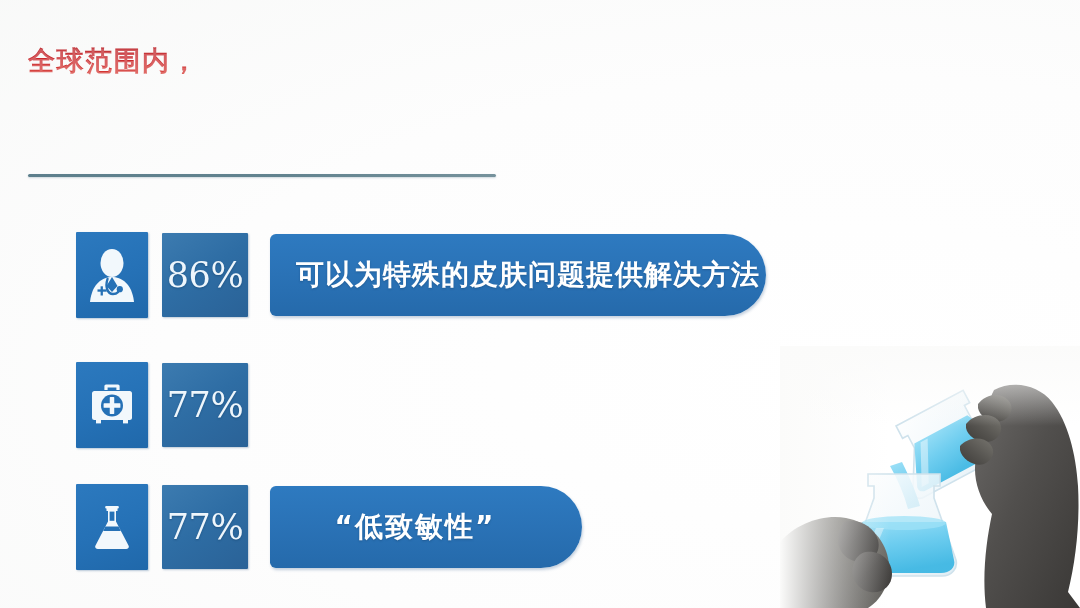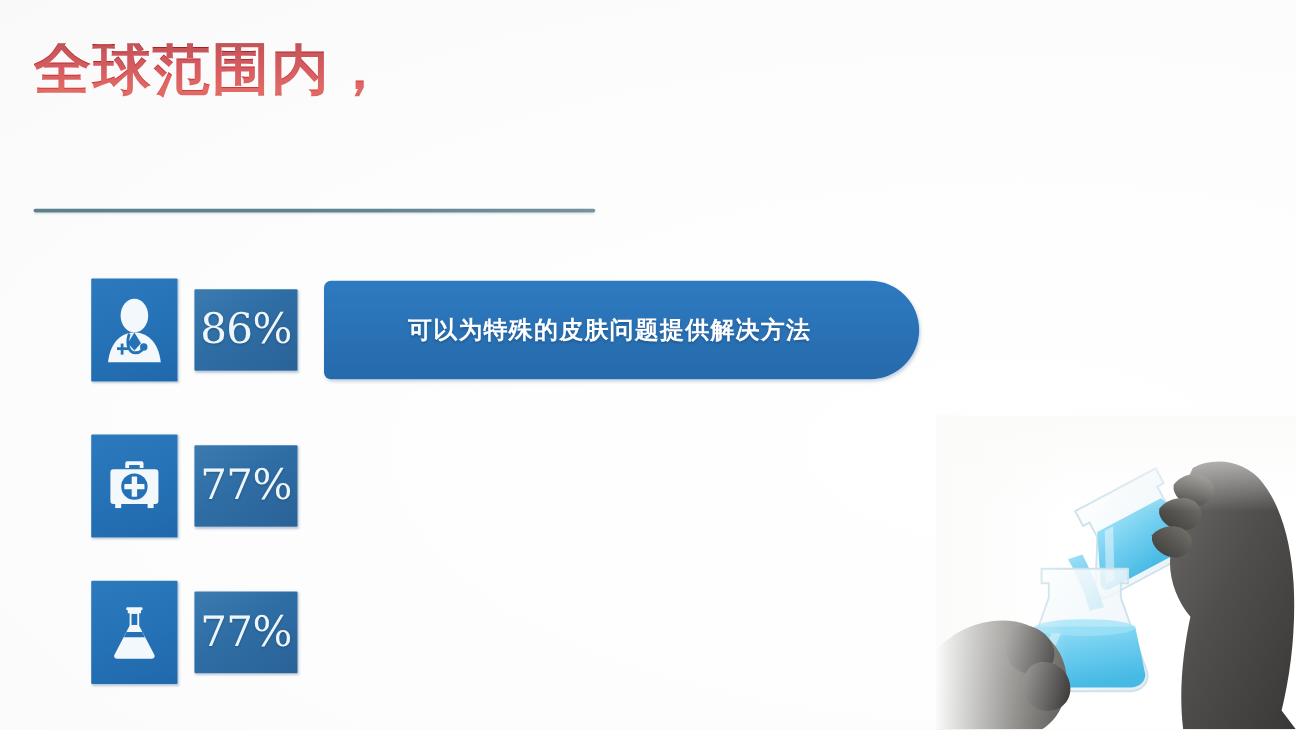"全球范围内，" .title-line { font-family: Liberation Mono, monospace -> Liberation Sans, sans-serif; font-size: 48px -> 27px }
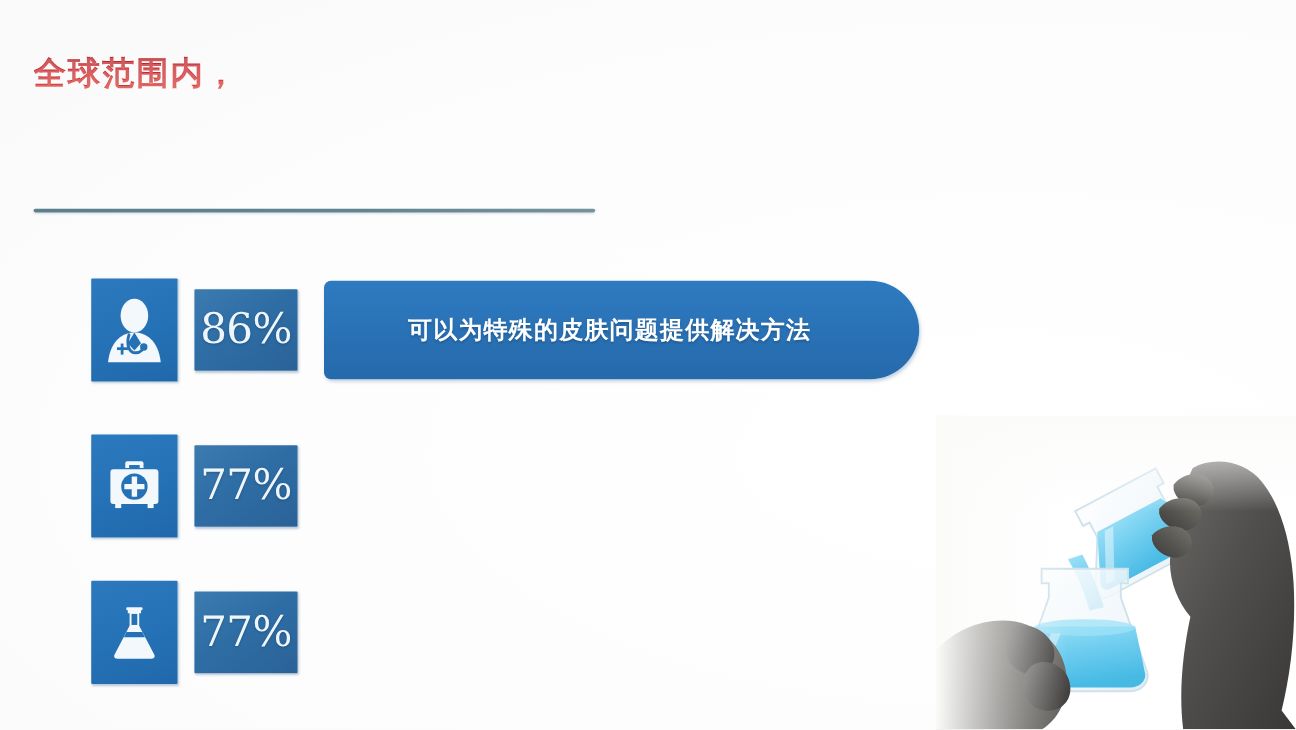"86%" .pct-plate { height: 68px -> 84px }
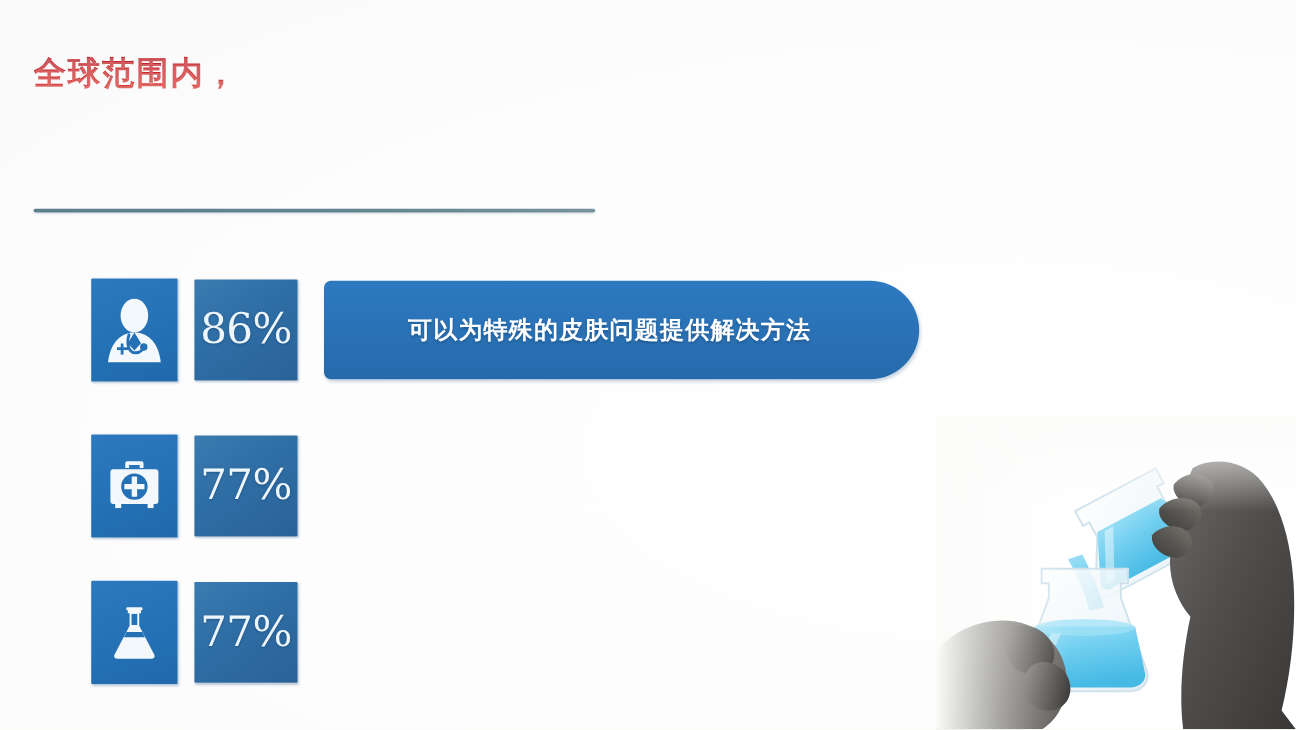"可以为特殊的皮肤问题提供解决方法" .pill-text { font-size: 20px -> 28px; margin-left: 44px -> none }
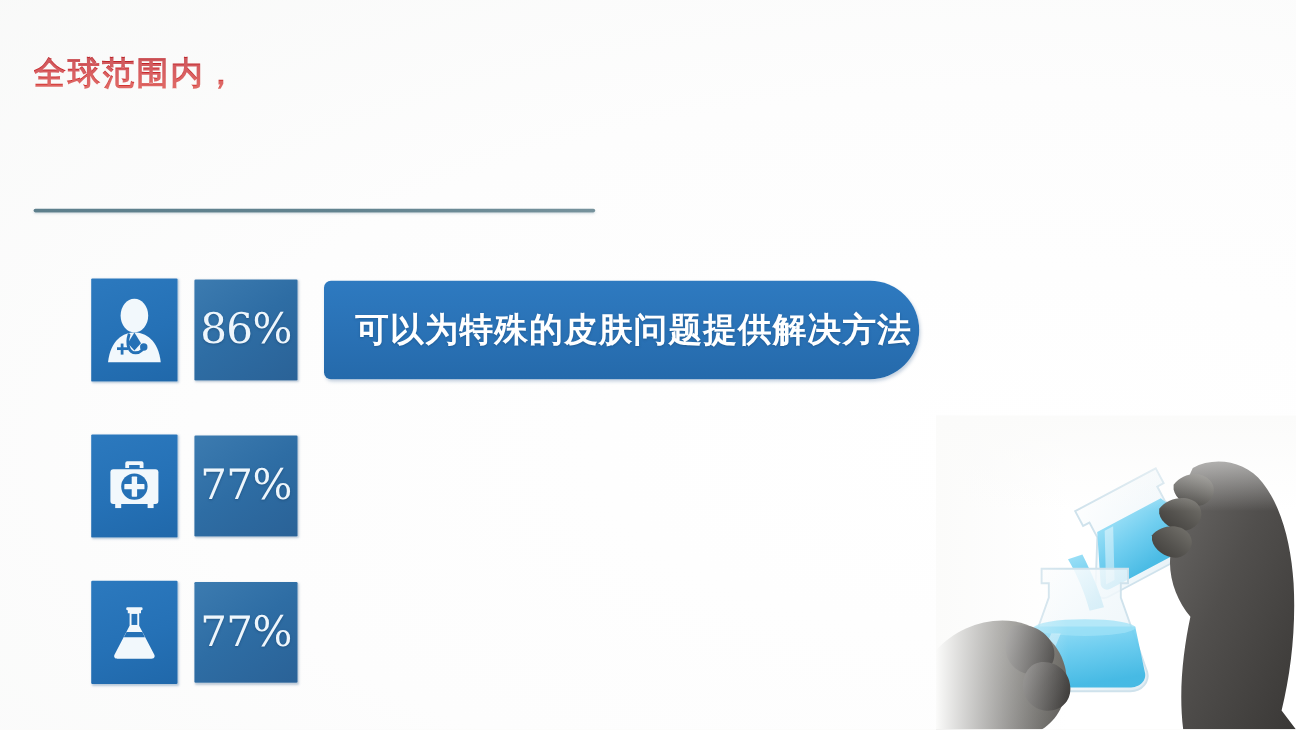"“低致敏性”" div.pill-bar { html: none -> <div> <span>“低致敏性”</span> </div> }
